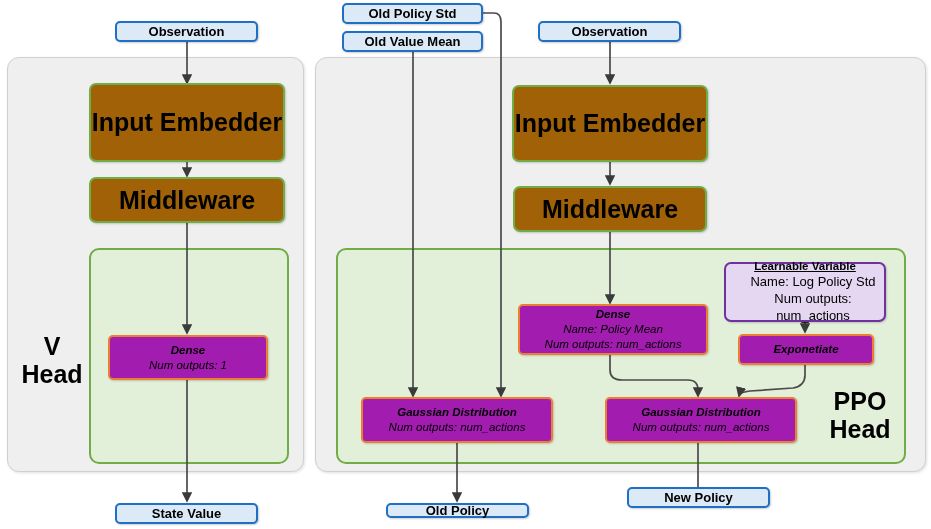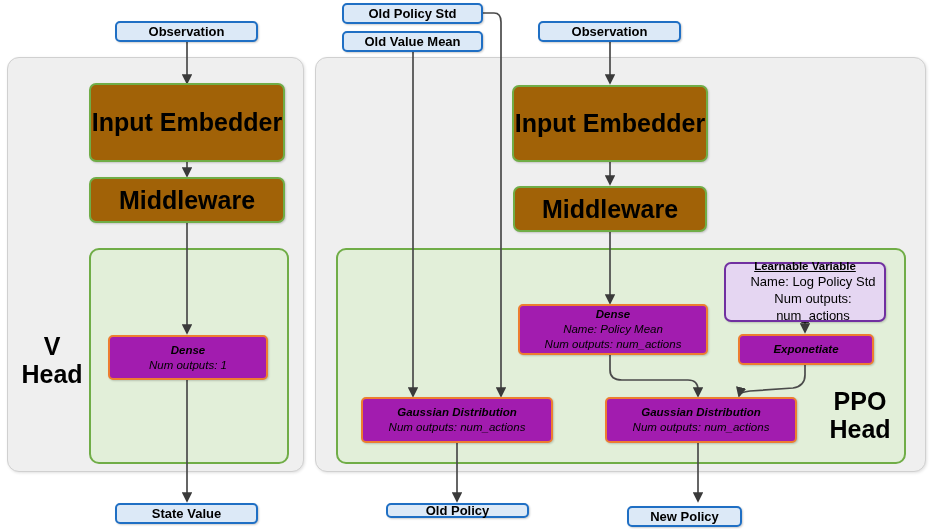"New Policy" div.node { top: 506px -> 487px; width: 115px -> 143px }
